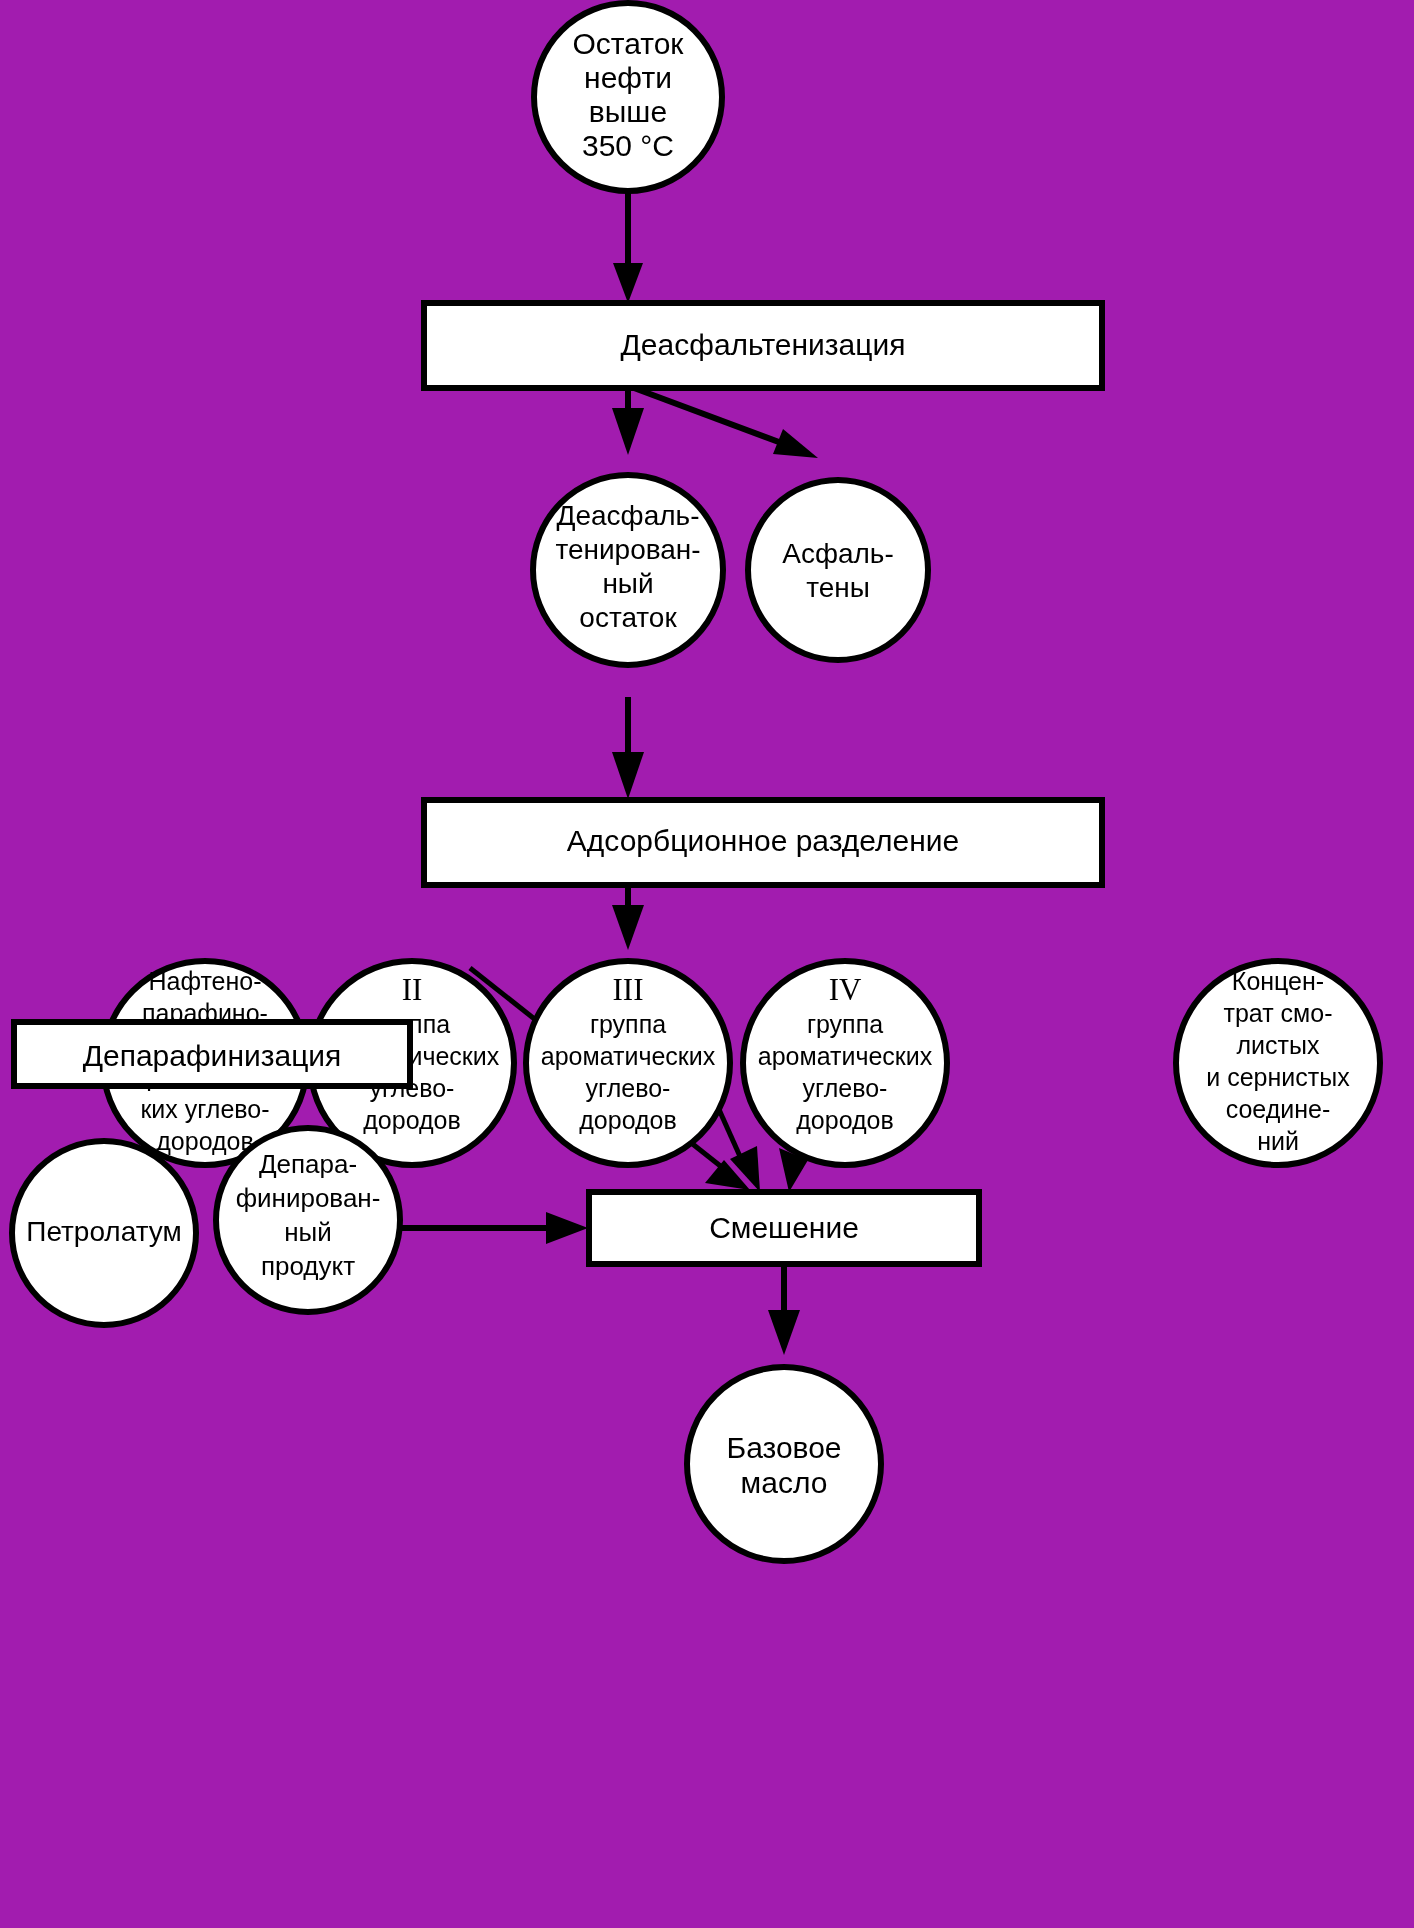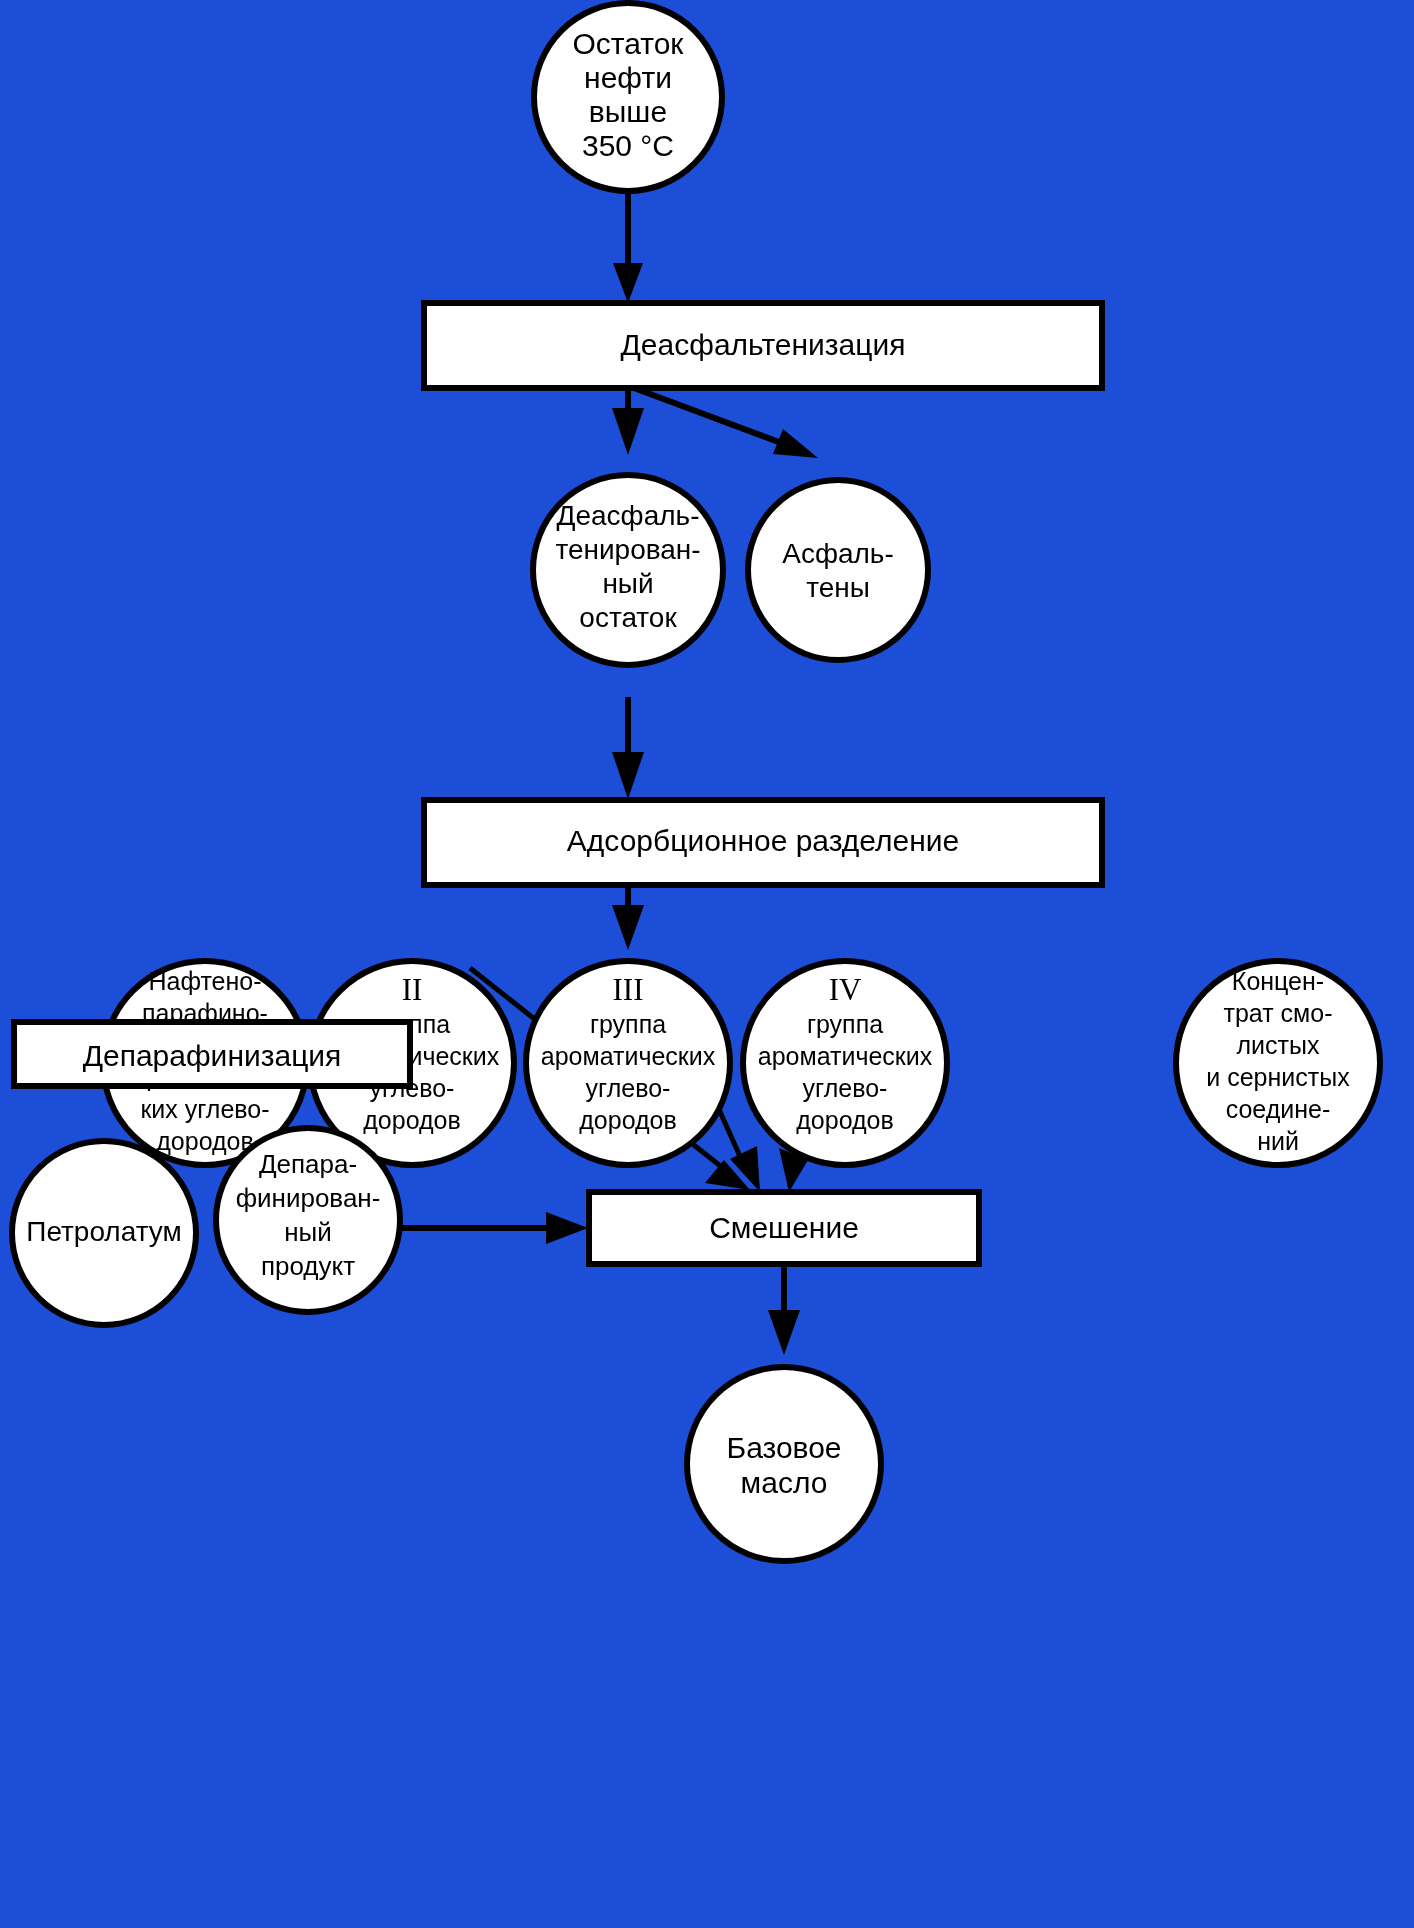"Остаток" #stage { background: #1d4ed8 -> #a21caf }
